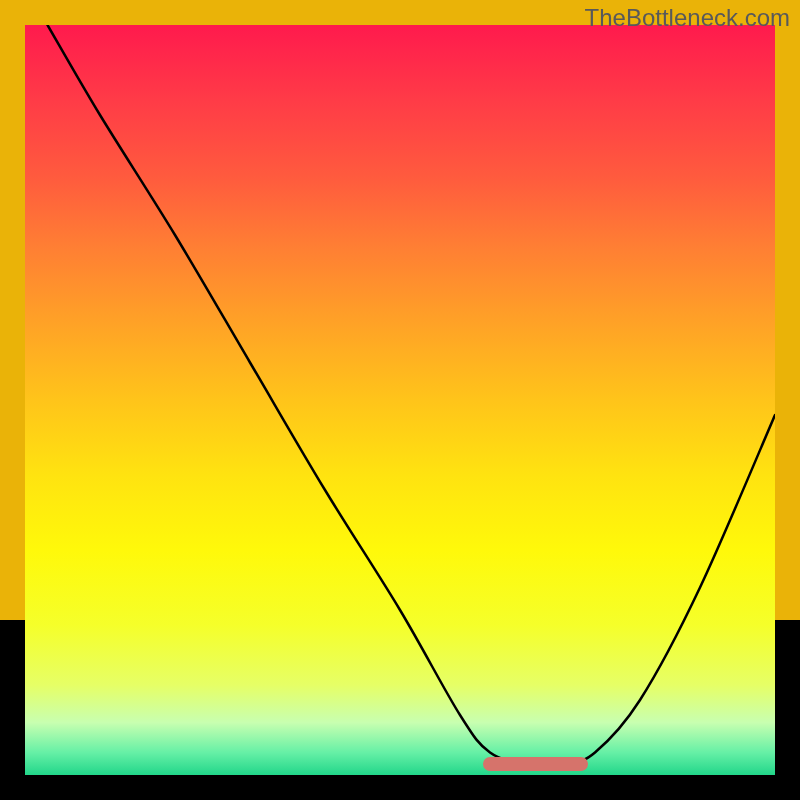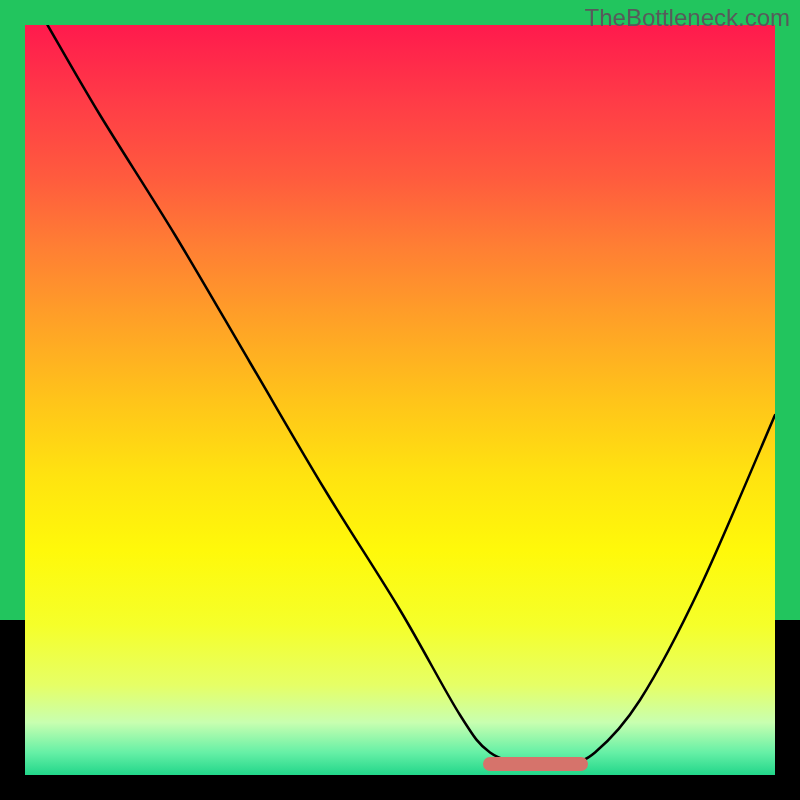"TheBottleneck.com" .frame { background: #22c55e -> #eab308 }
